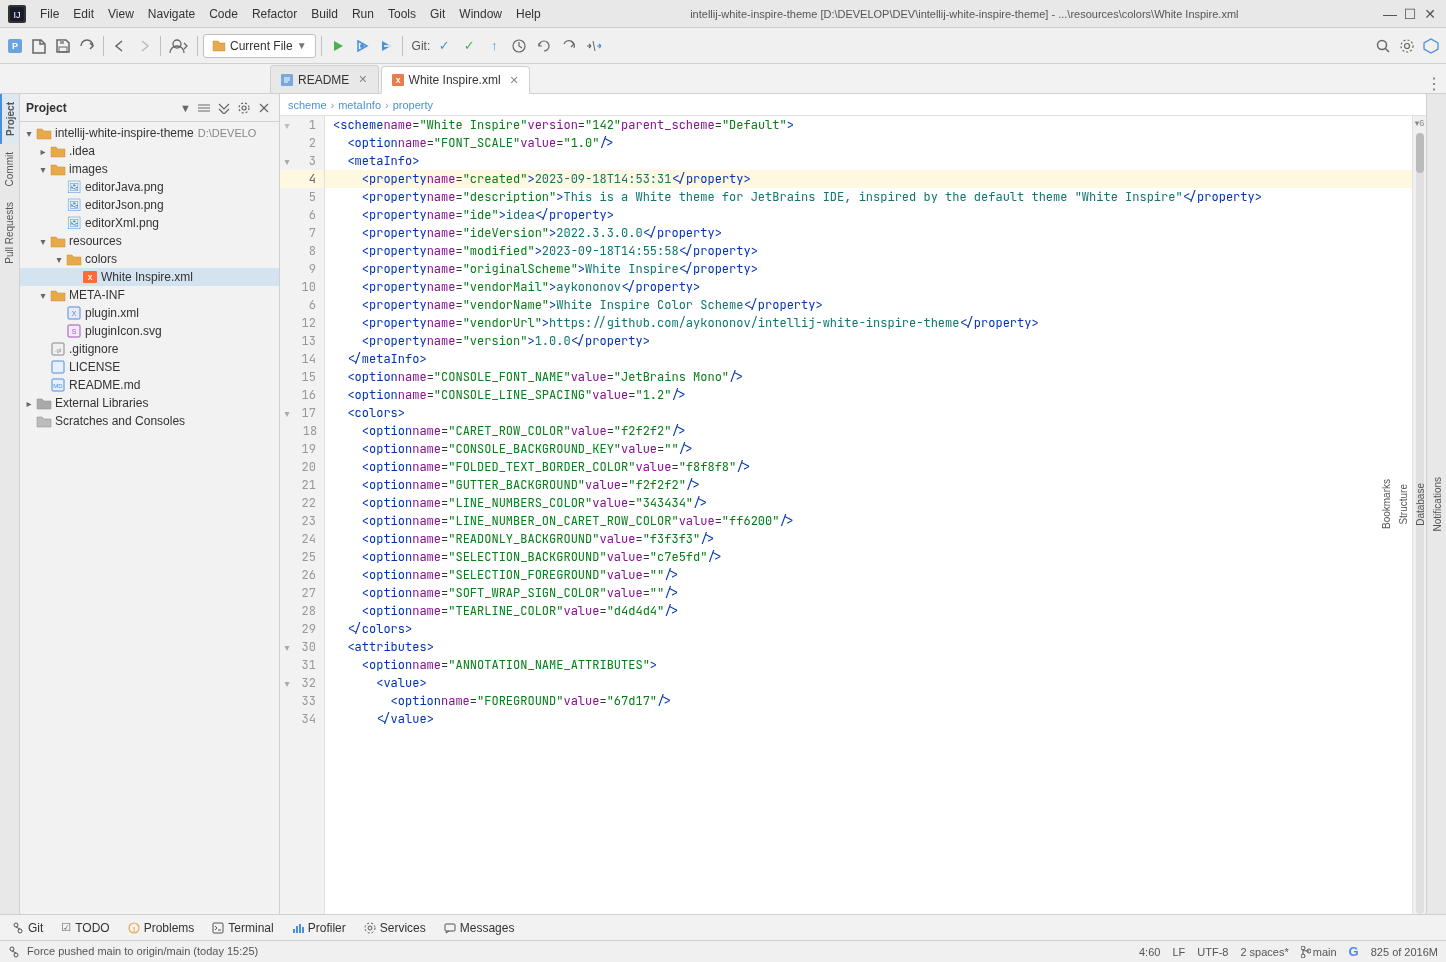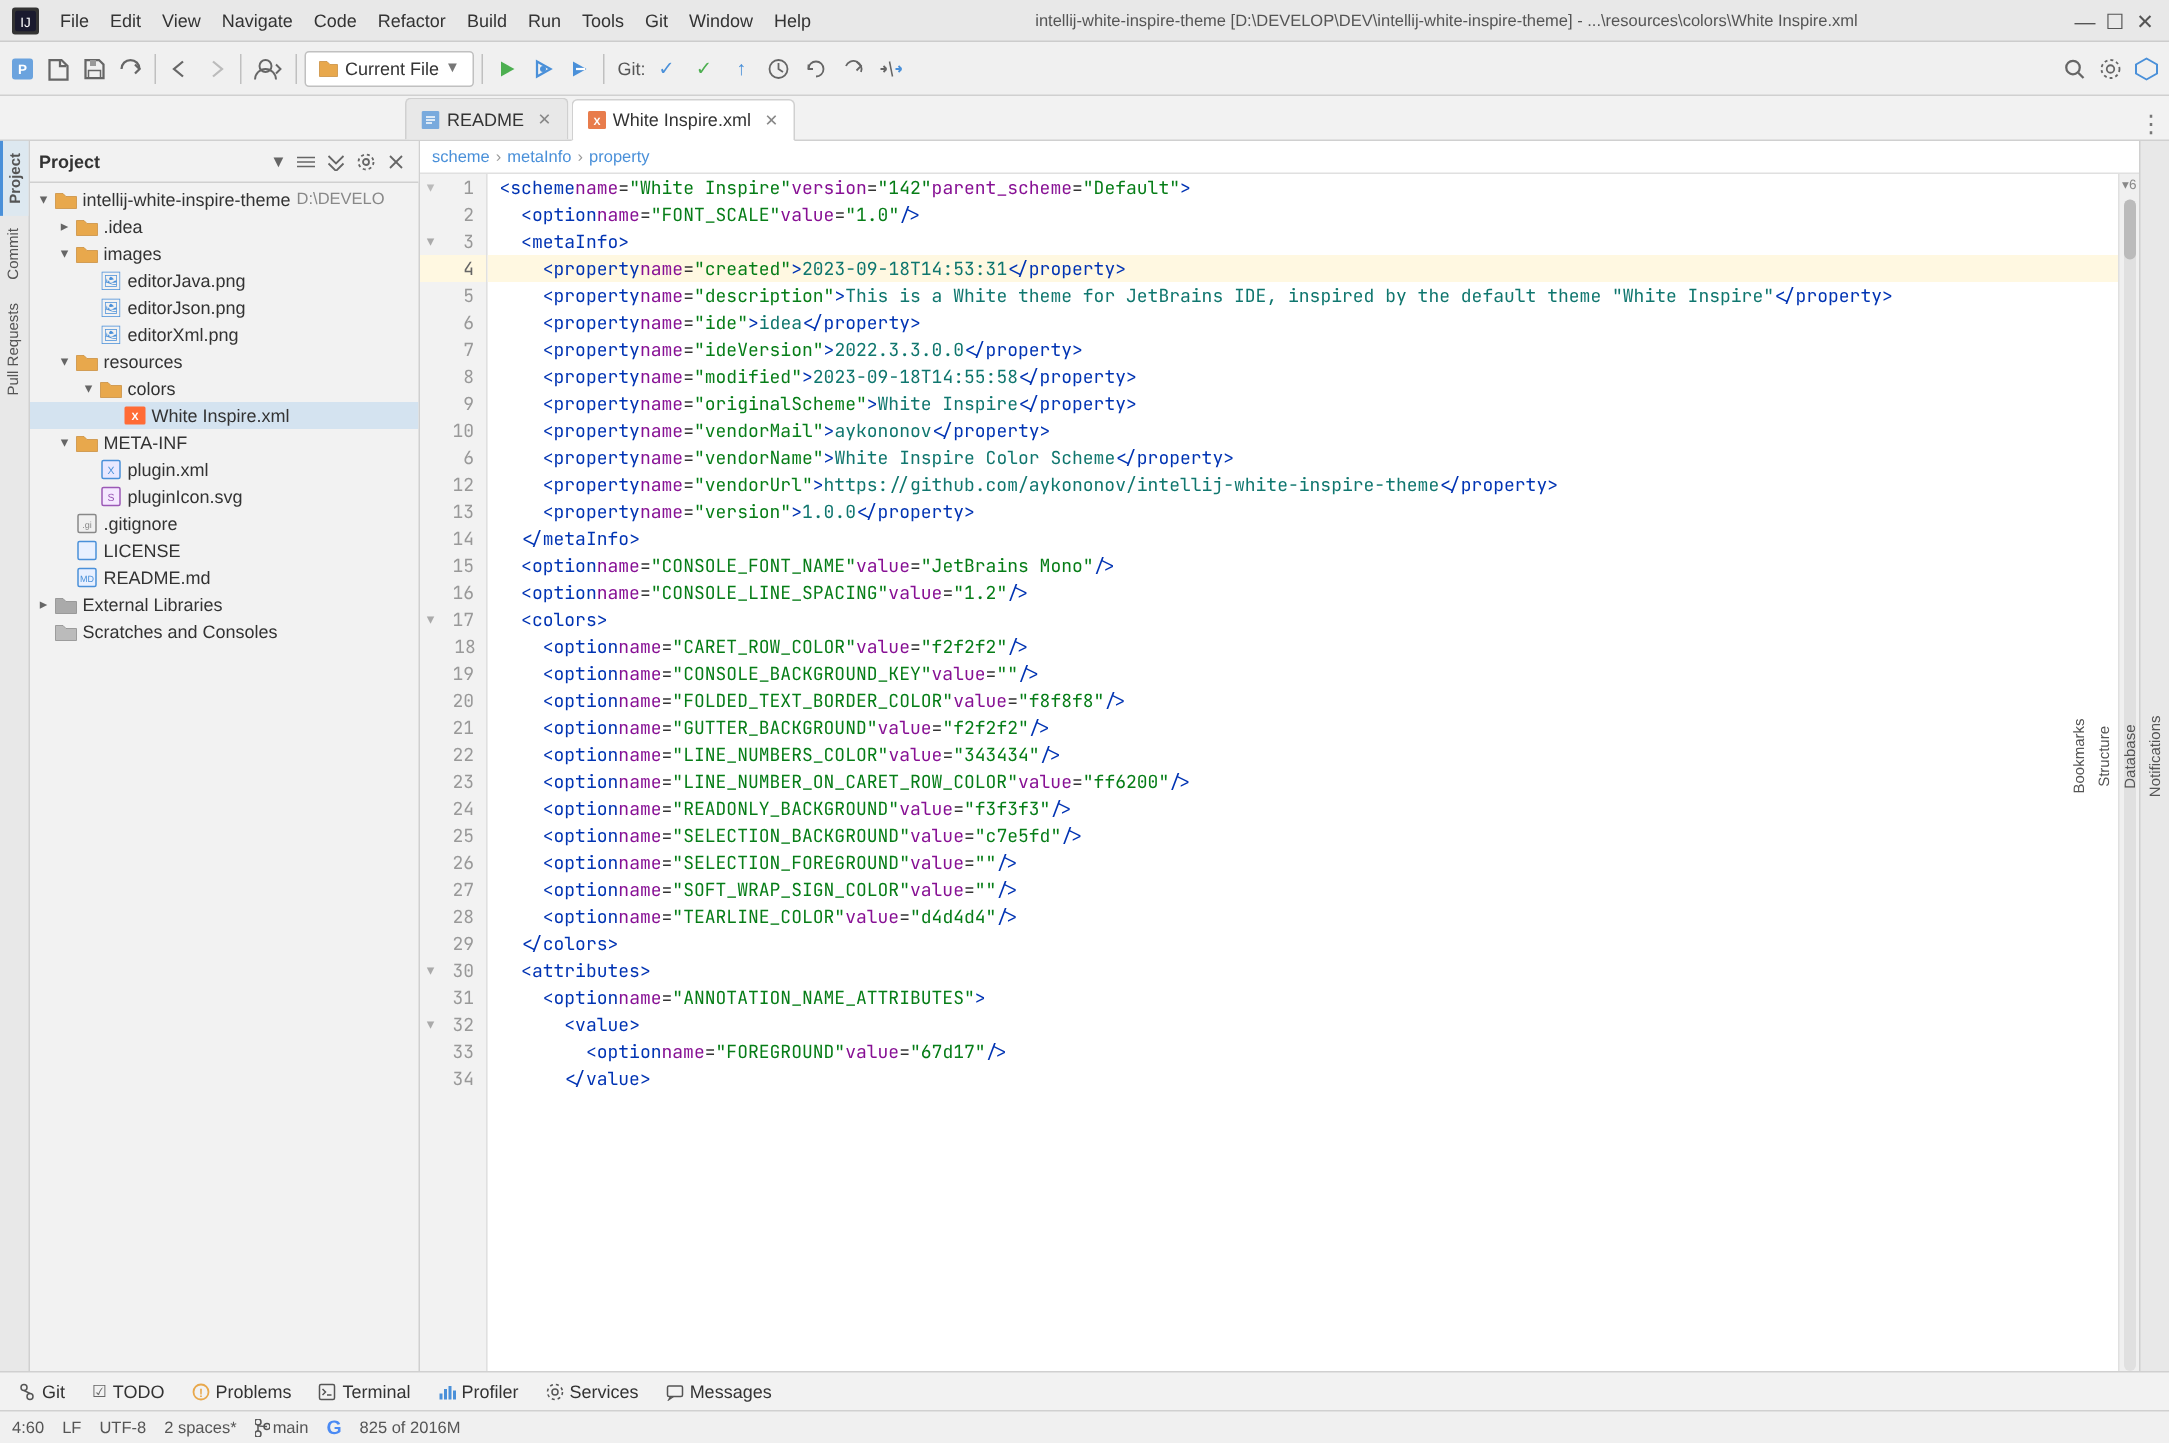"Force pushed main to origin/main" div.status-left { html: none -> <div> <svg> <circle></circle> <circle></circle> <line></line> </svg> <span>Force pushed main to origin/main (today 15:25)</span> </div> }
